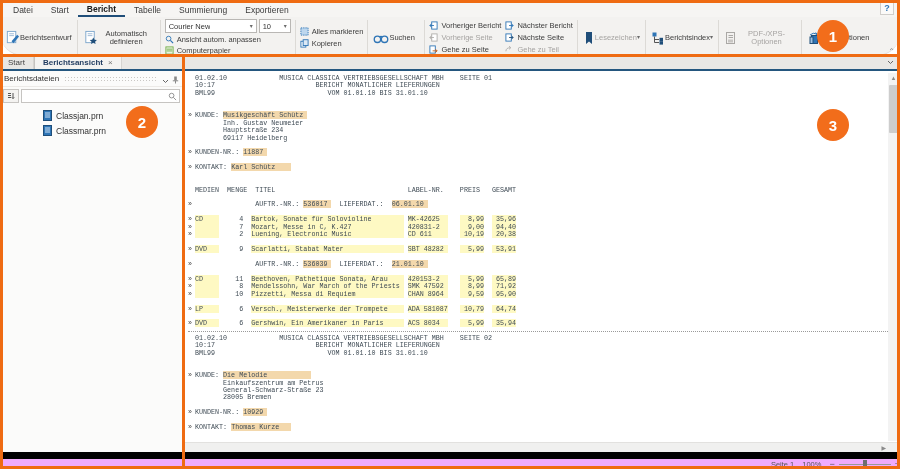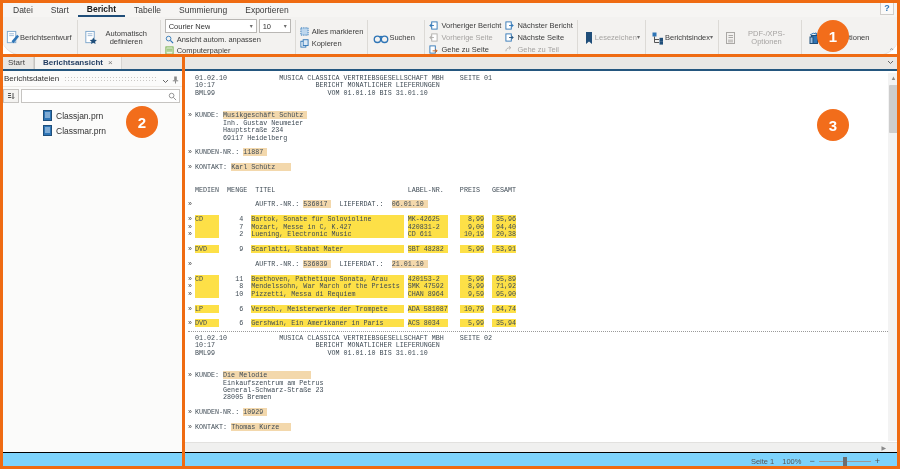"CD" .hy { background: #fde047 -> #fef9c3 }
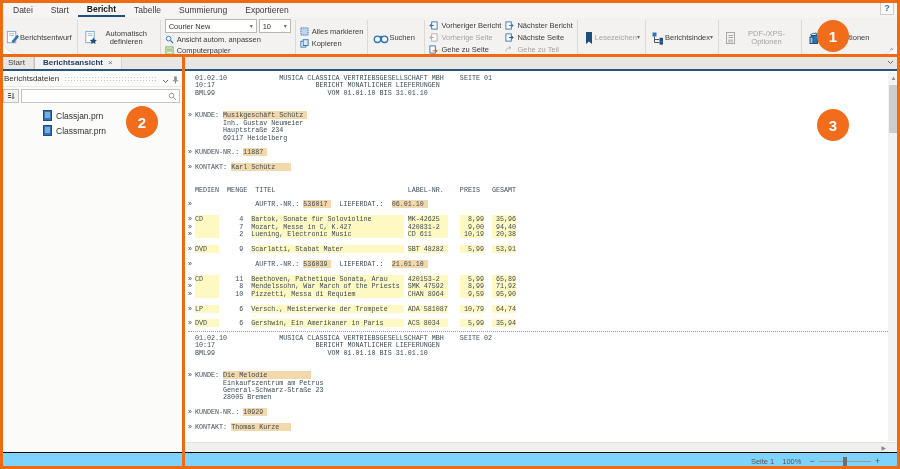"Seite 1" .statusbar { background: #7dd3fc -> #f0abfc; border-top: 1px solid #000000 -> 7px solid #000000; padding-right: 20px -> none }
